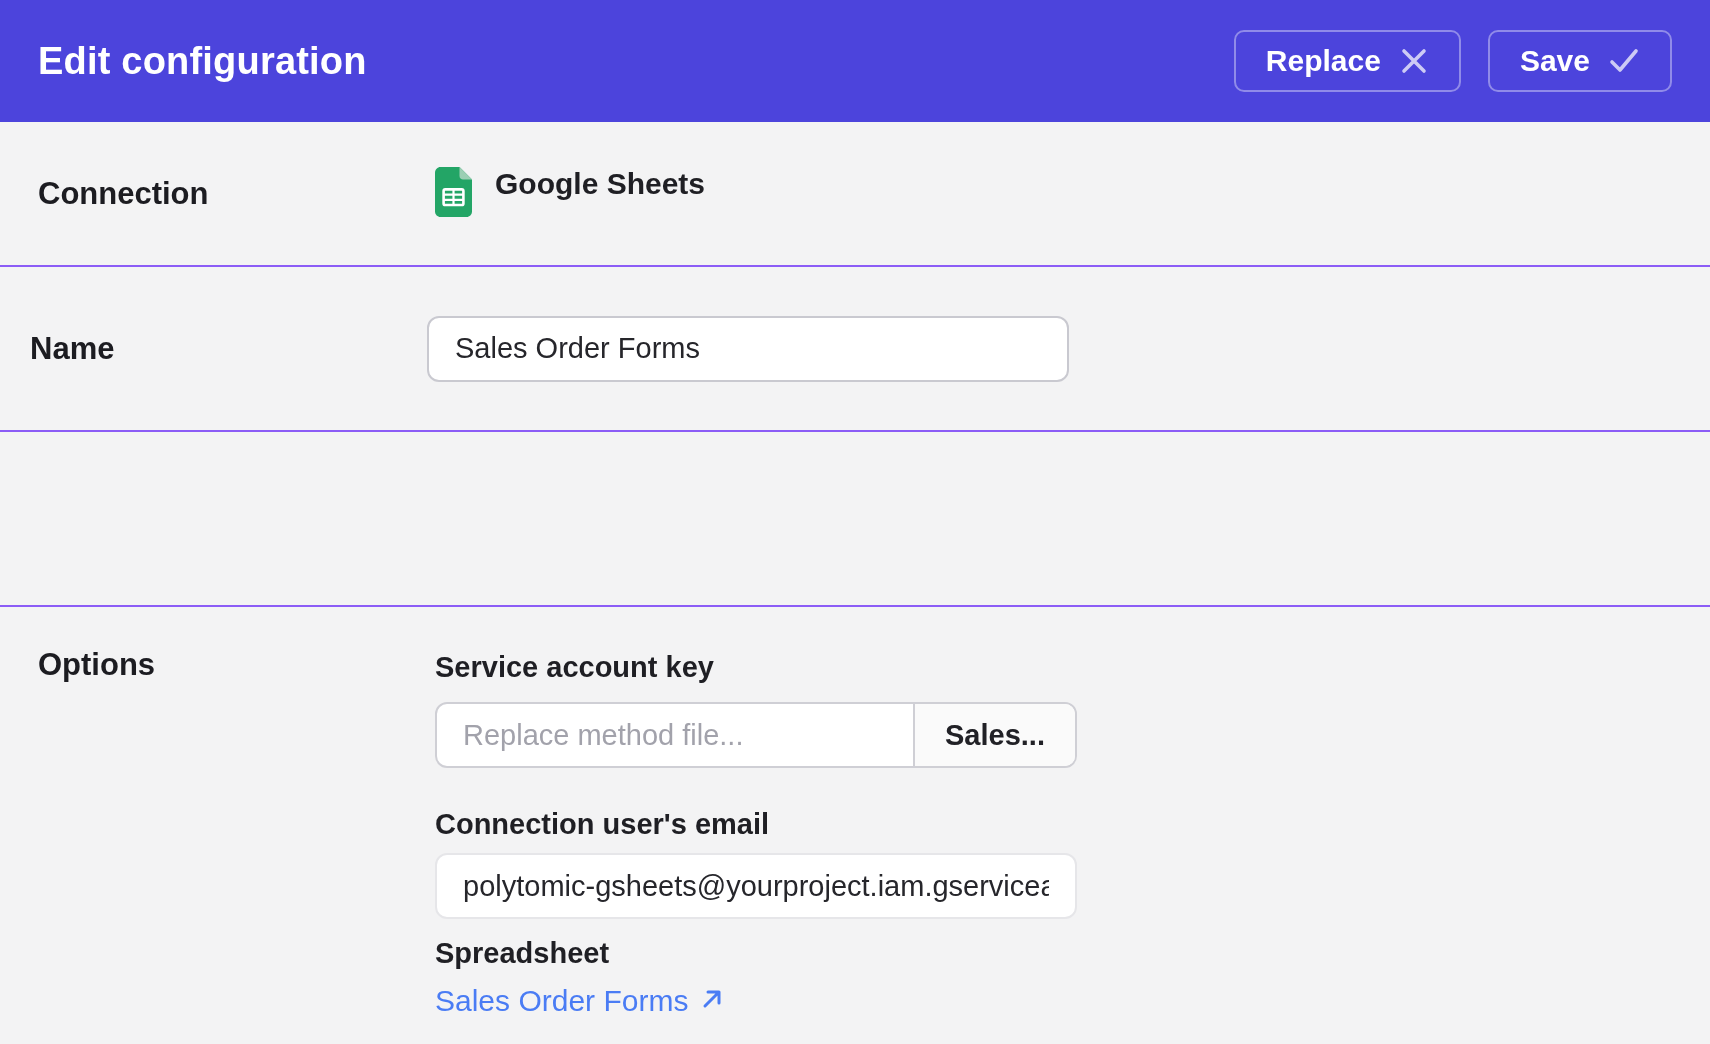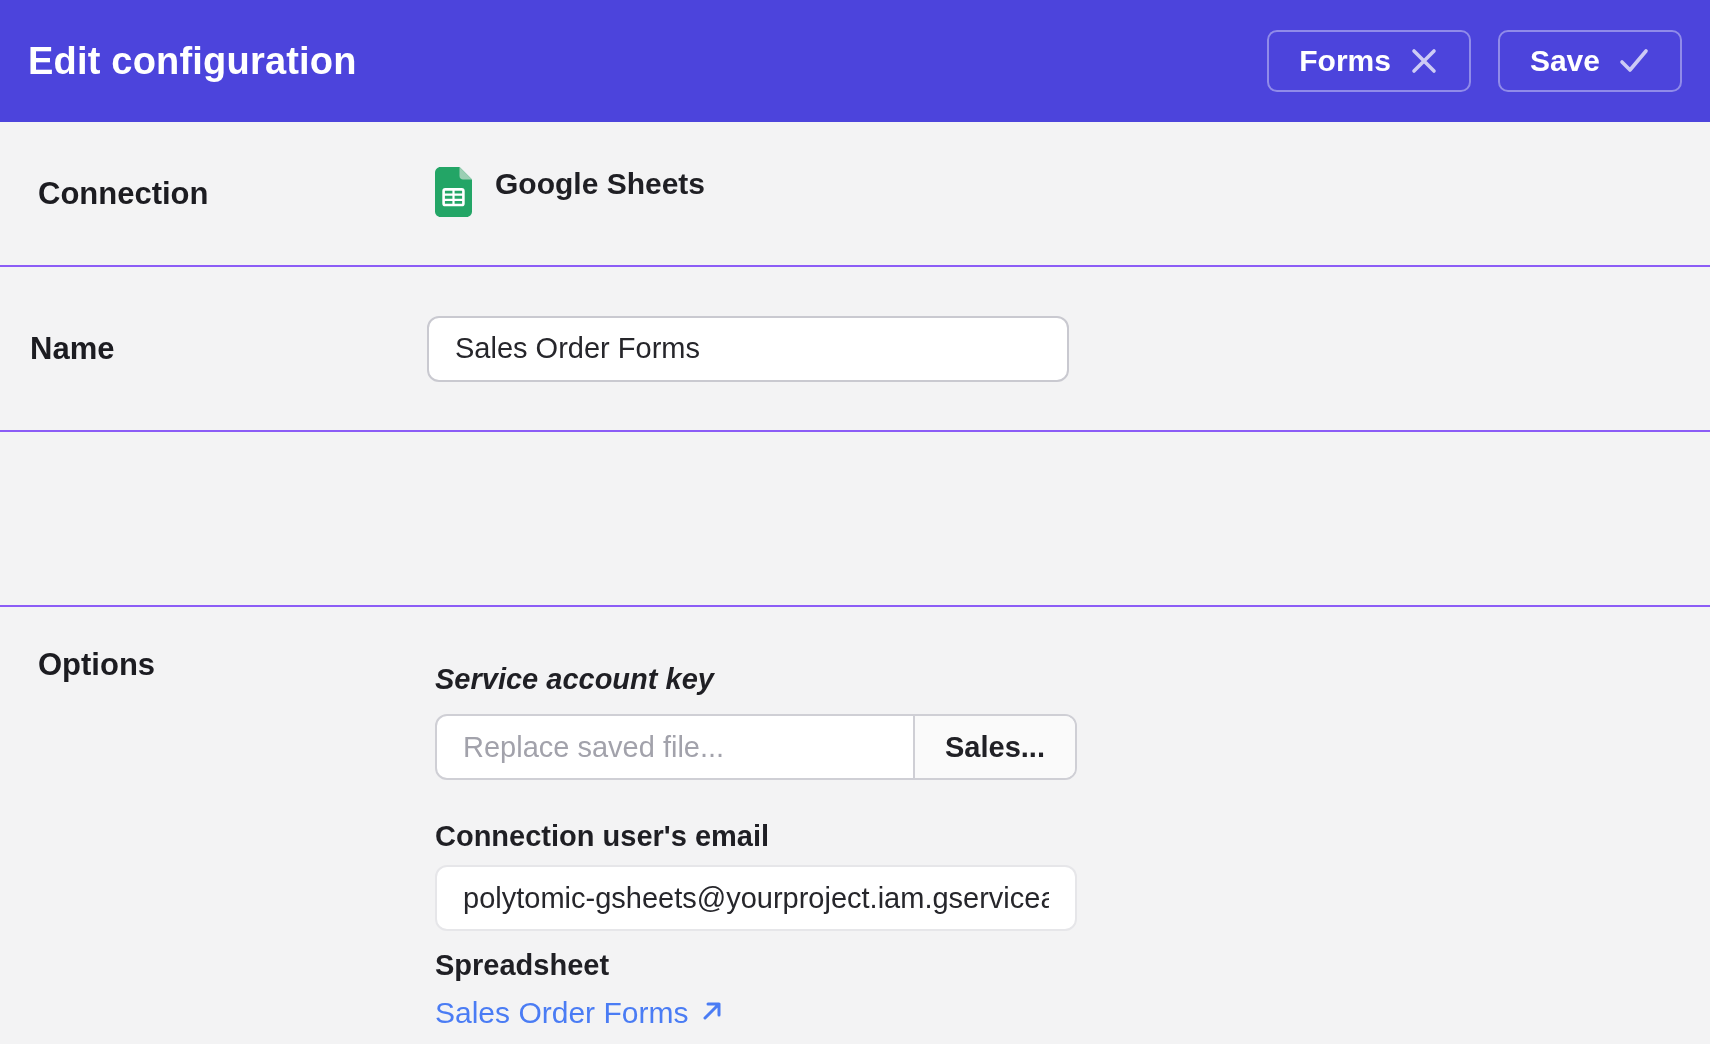"Edit configuration" .header { padding: 0 28px -> 0 38px }
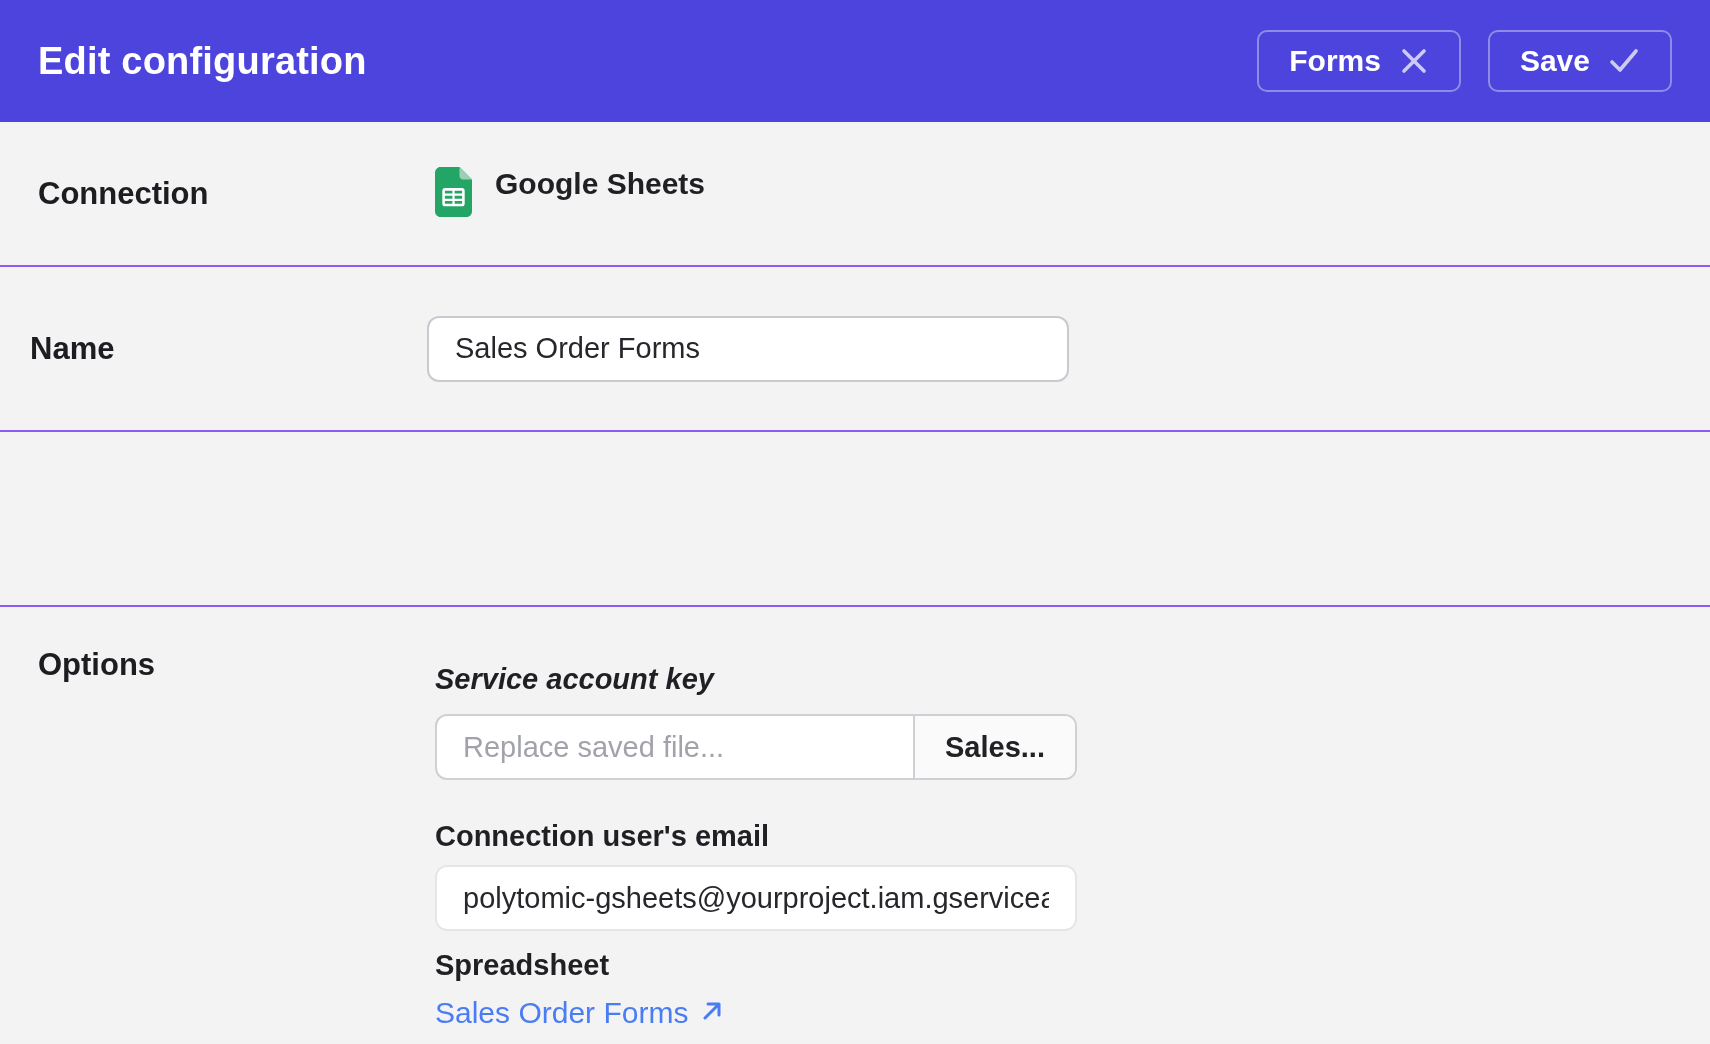"Forms" span { text: Forms -> Replace }
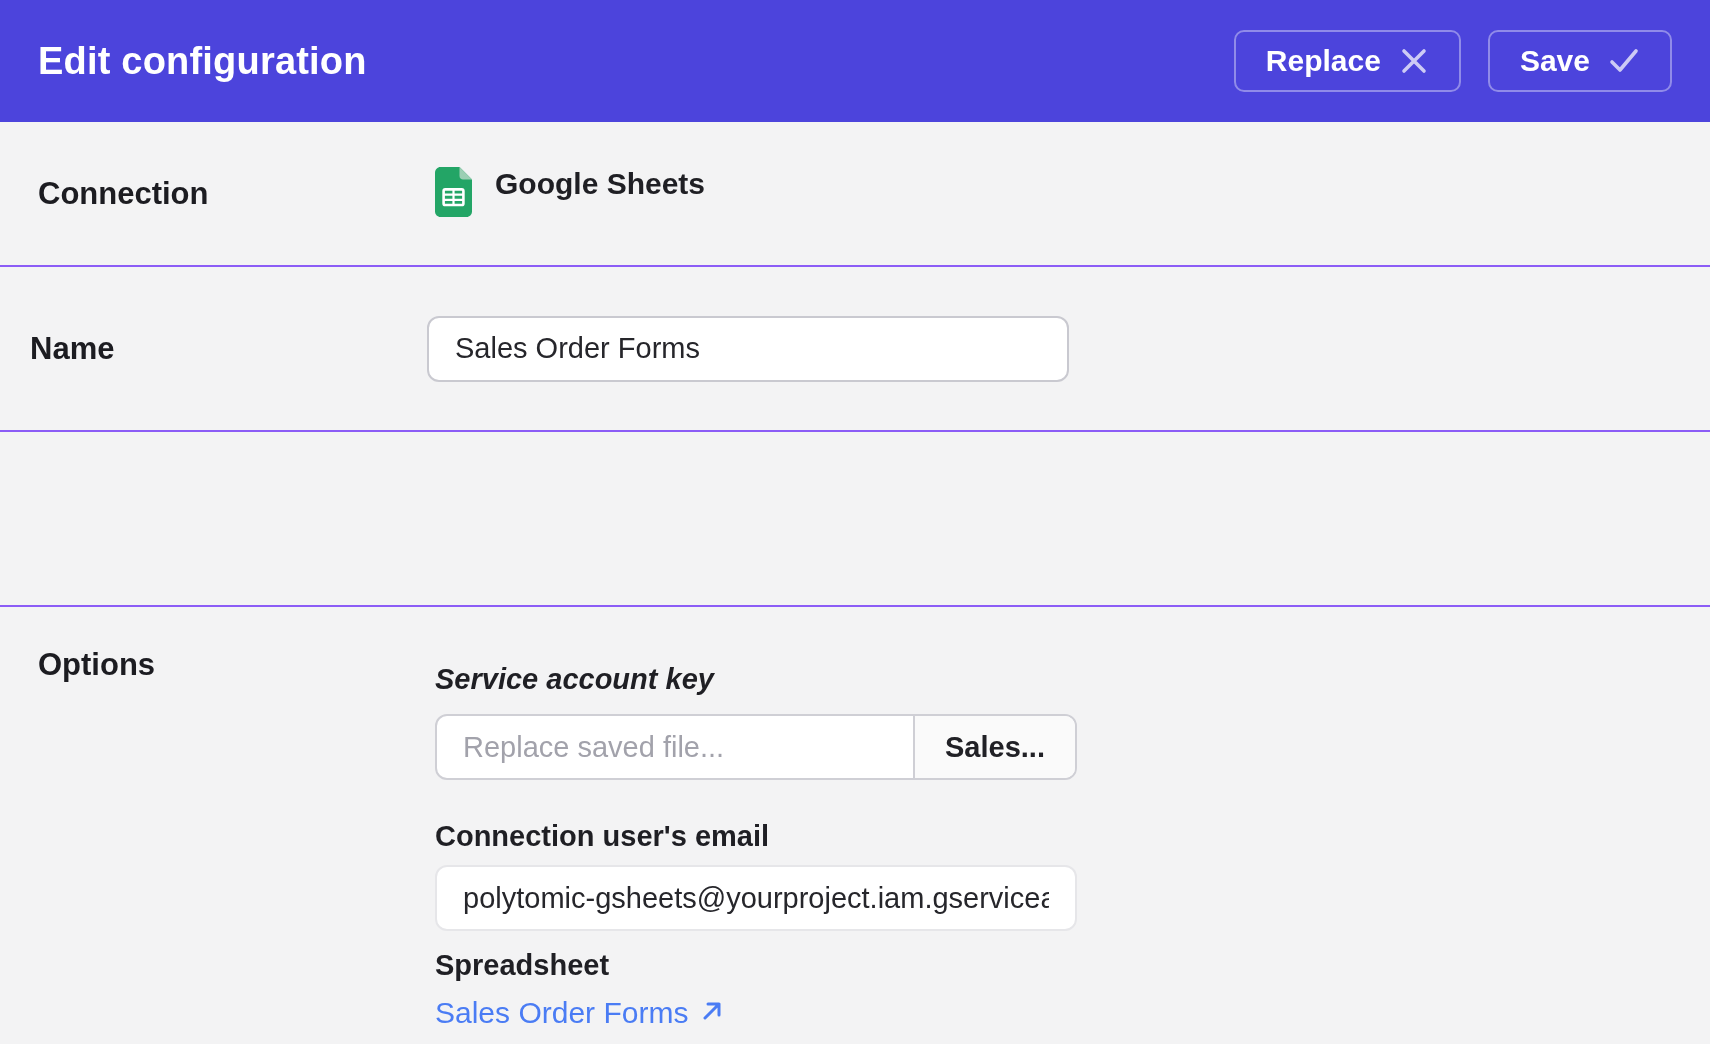"Service account key" .lbl-sak { font-style: italic -> none; margin-top: 16px -> 4px }
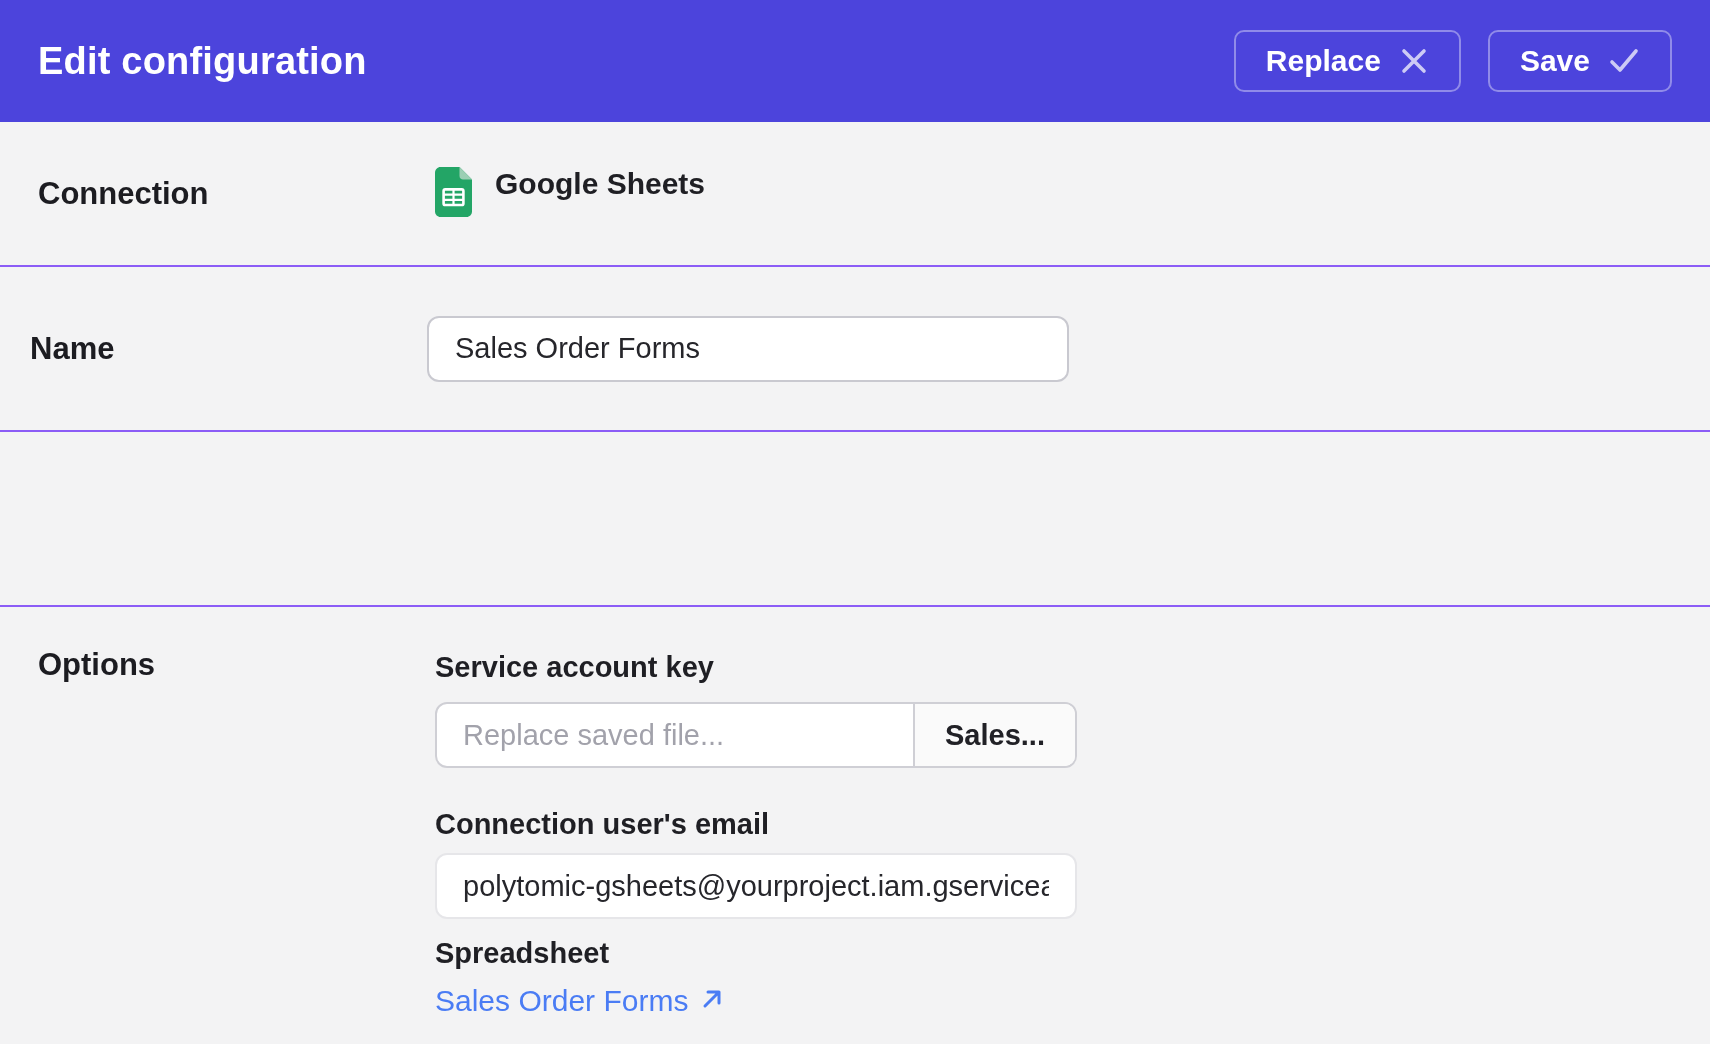"Replace saved file..." div.file-placeholder { text: saved -> method }
